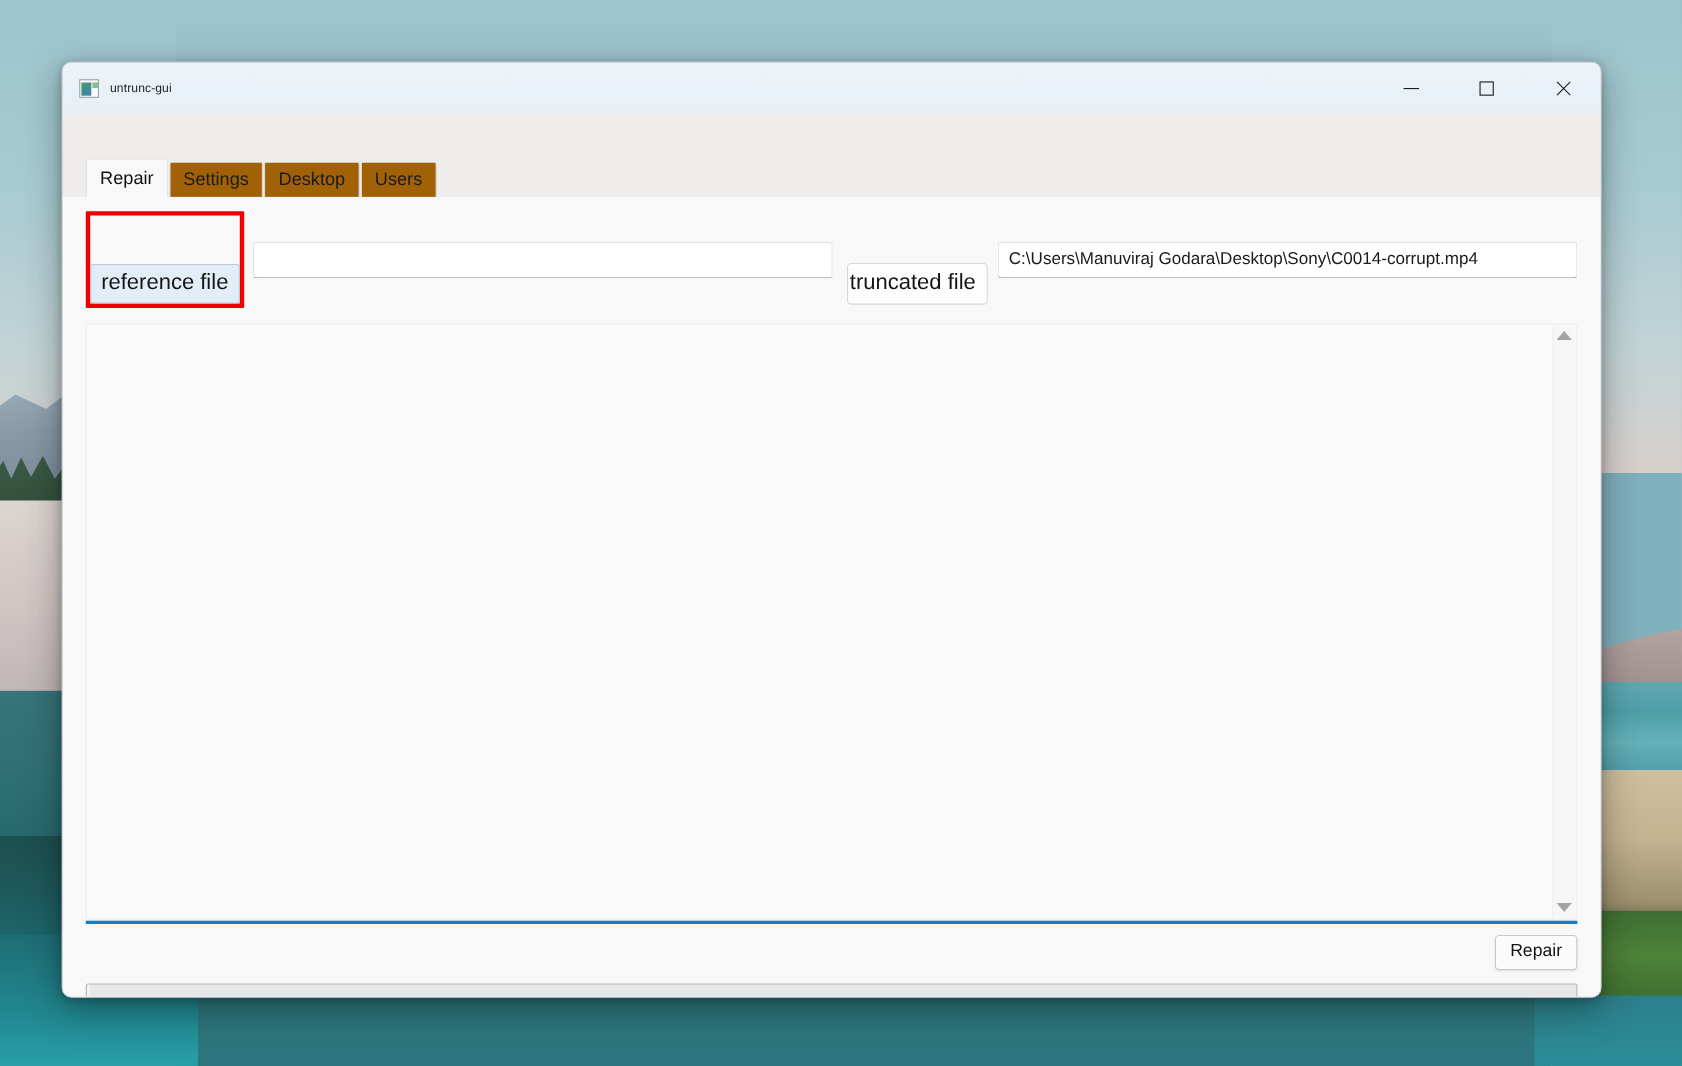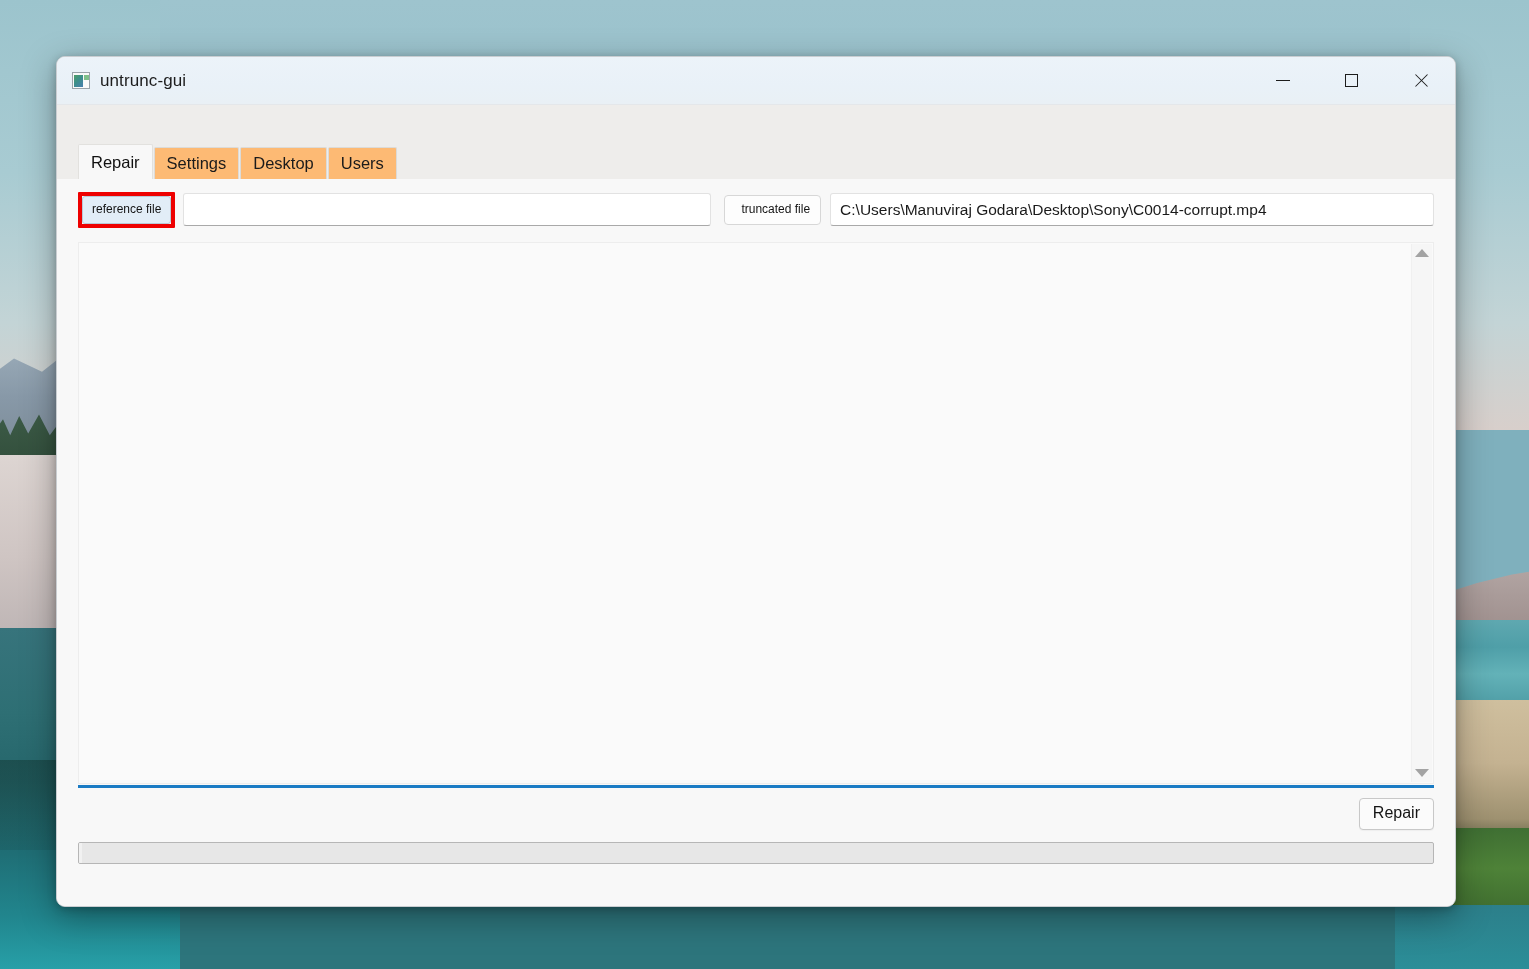"untrunc-gui" #title-text { font-size: 17px -> 11px }
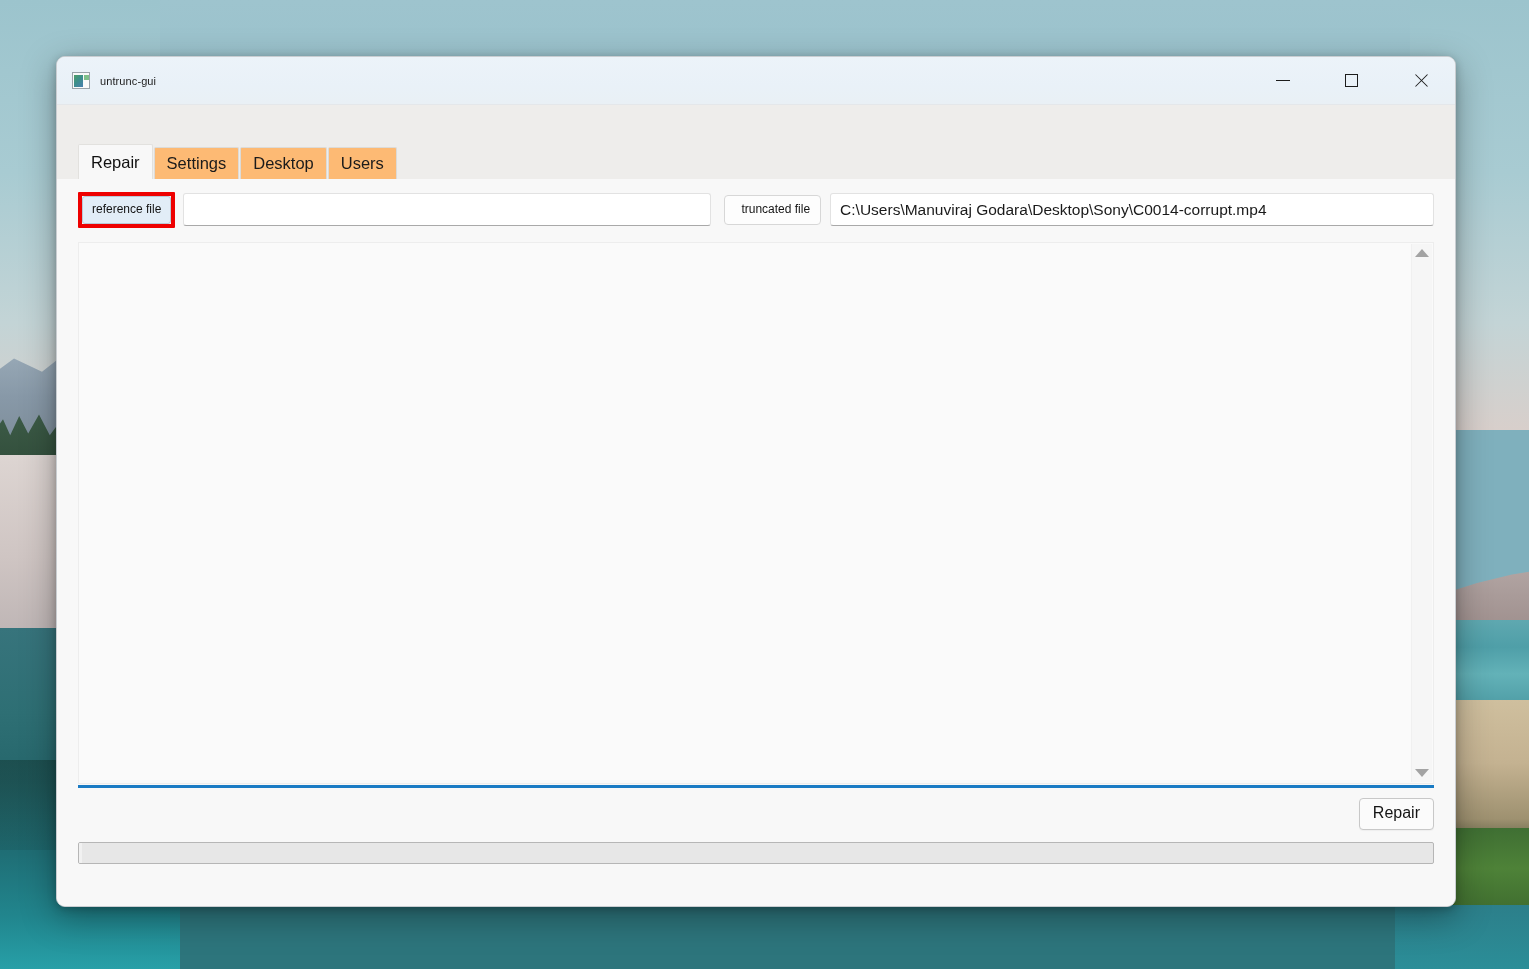"Settings" .tab { background: #fdba74 -> #a16207 }
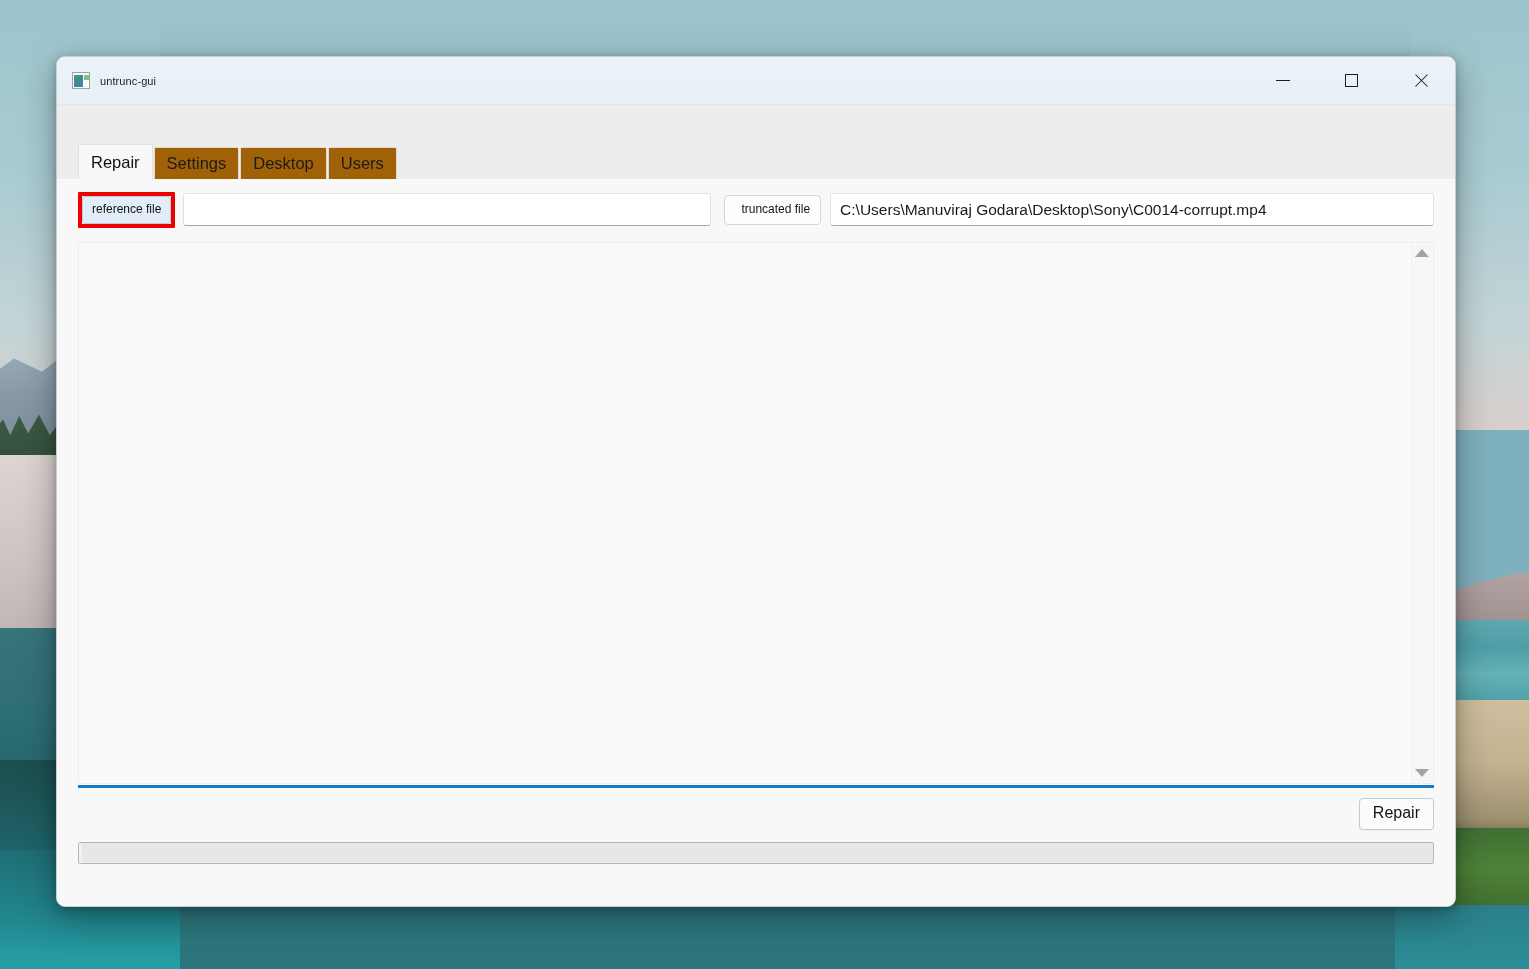"reference file" .file-btn { font-size: 12px -> 20px; margin-top: none -> 44px }
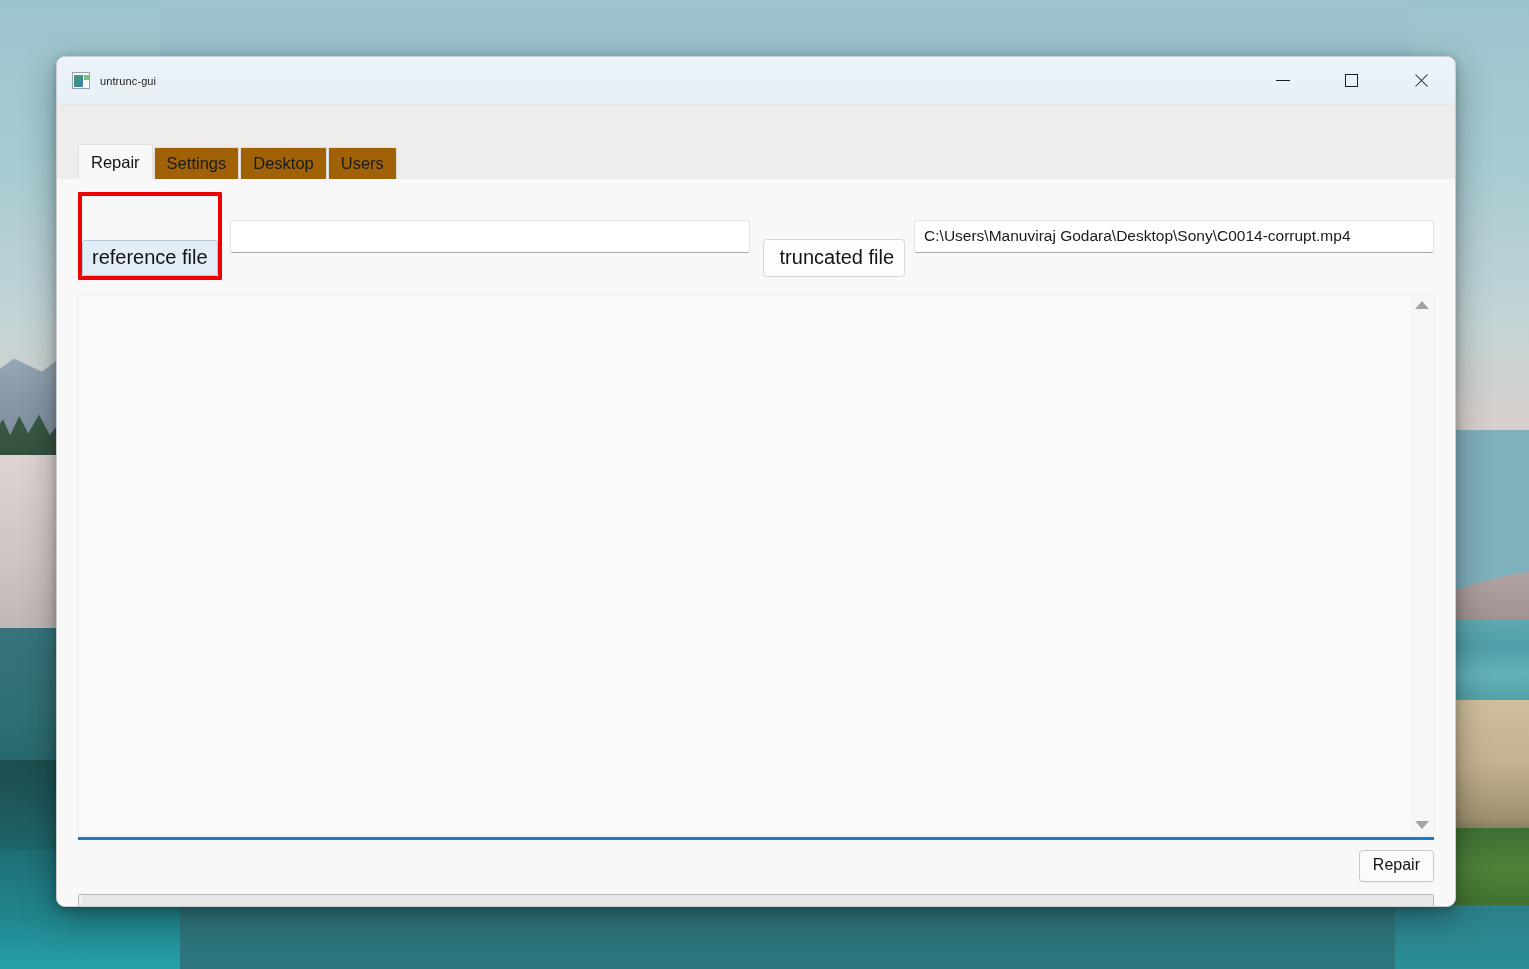"truncated file" .file-btn.plain { padding: 7px 10px 8px 16px -> 7px 10px 8px 2px }
